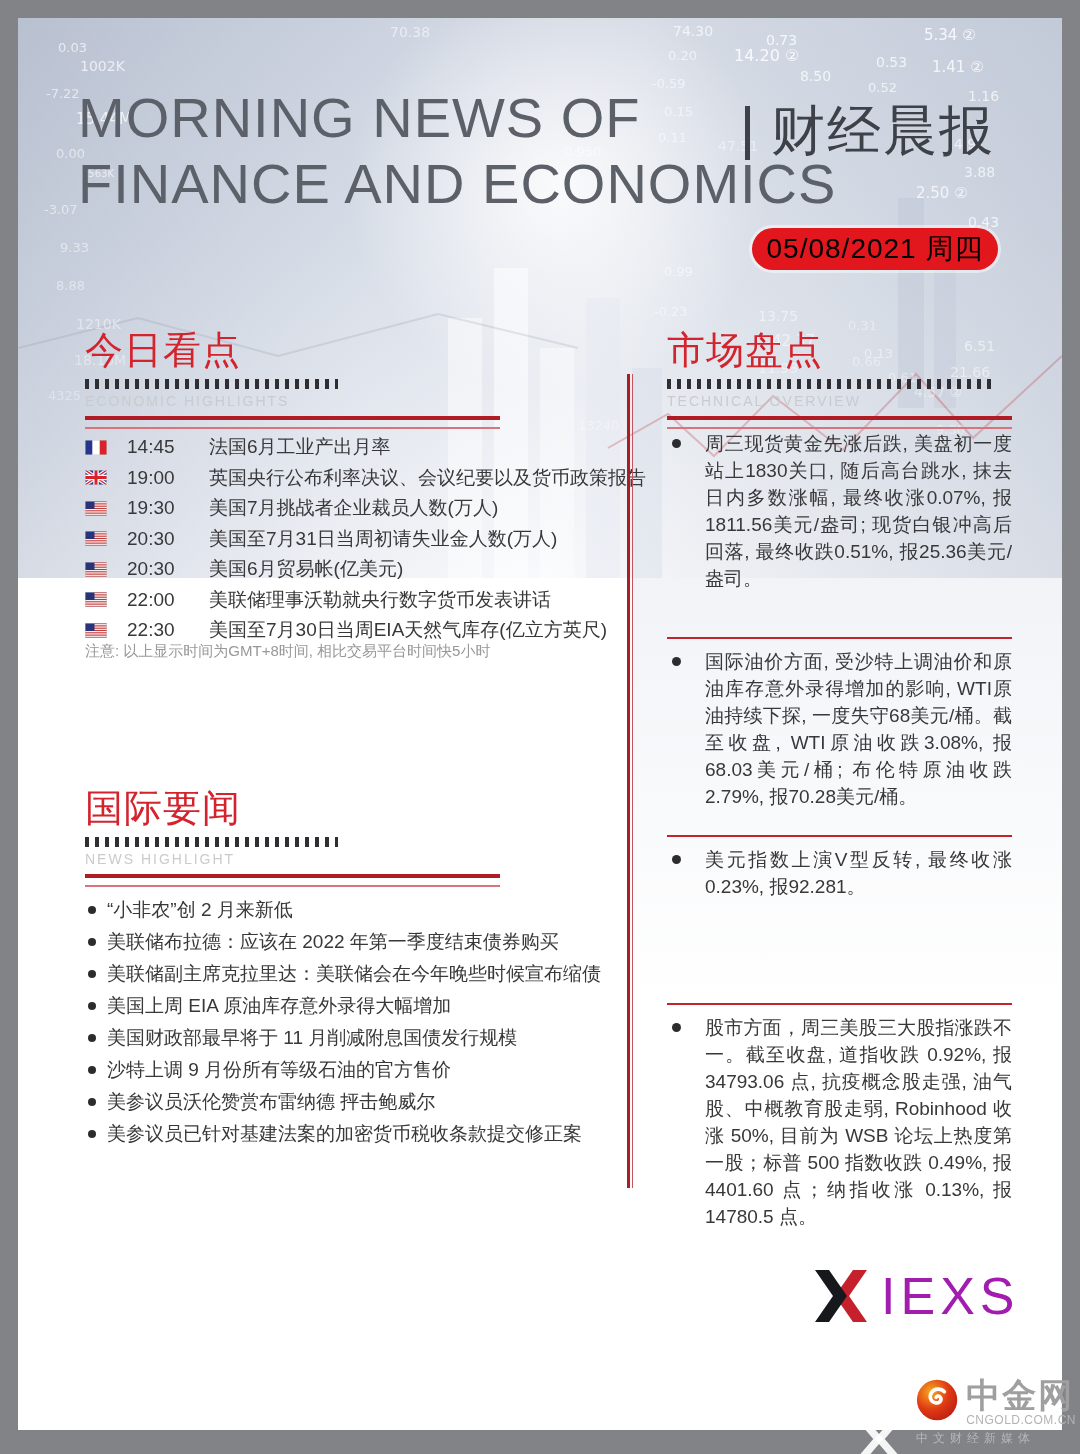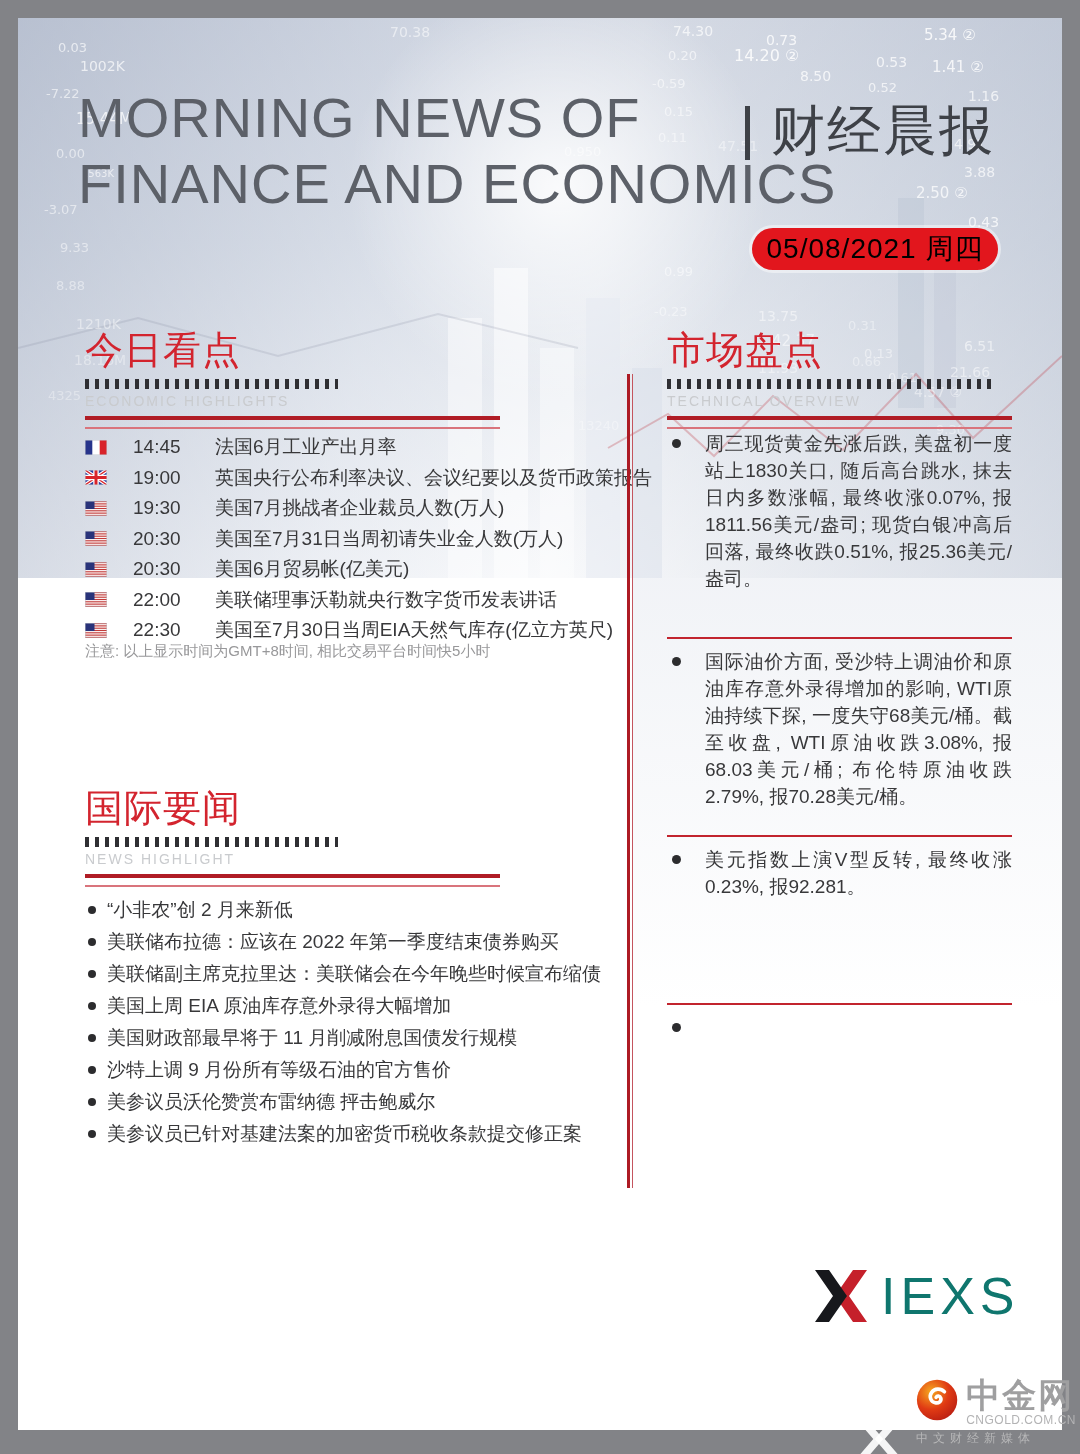"14:45" .ev-time { margin-left: 26px -> 20px }
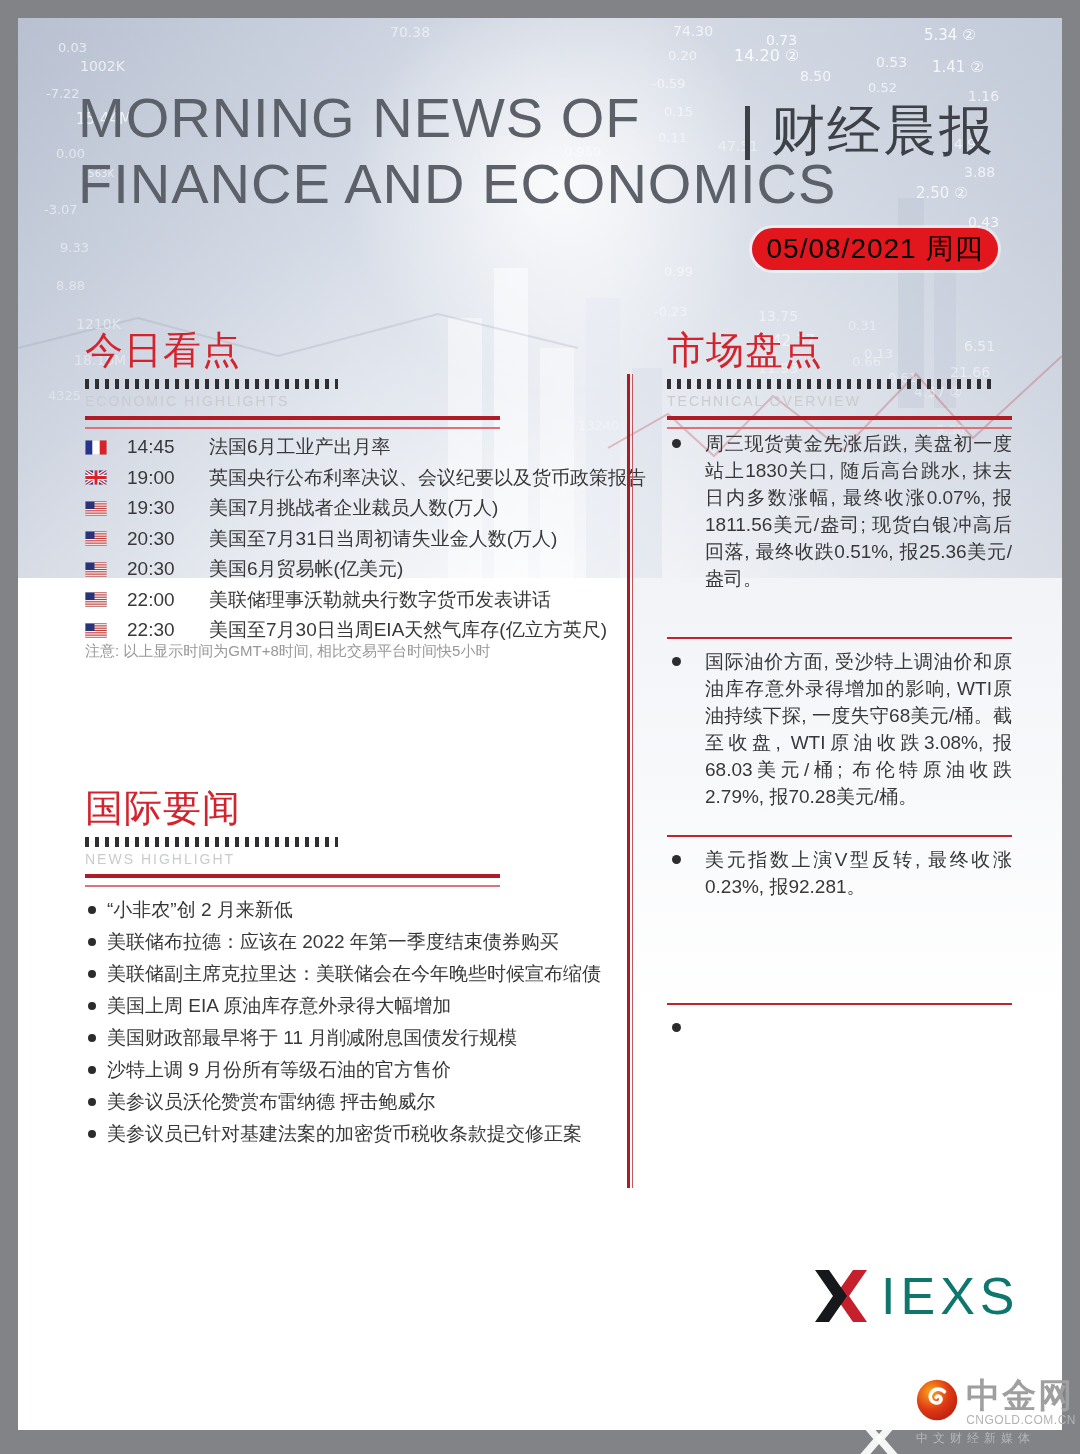"股市方面，周三美股三大股指涨跌不一。截至收盘, 道指收跌 0.92%, 报" span.mk-text { html: none -> <span>股市方面，周三美股三大股指涨跌不一。截至收盘, 道指收跌 0.92%, 报 34793.06 点, 抗疫概念股走强, 油气股、中概教育股走弱, Robinhood 收涨 50%, 目前为 WSB 论坛上热度第一股；标普 500 指数收跌 0.49%, 报 4401.60 点；纳指收涨 0.13%, 报 14780.5 点。</span> }
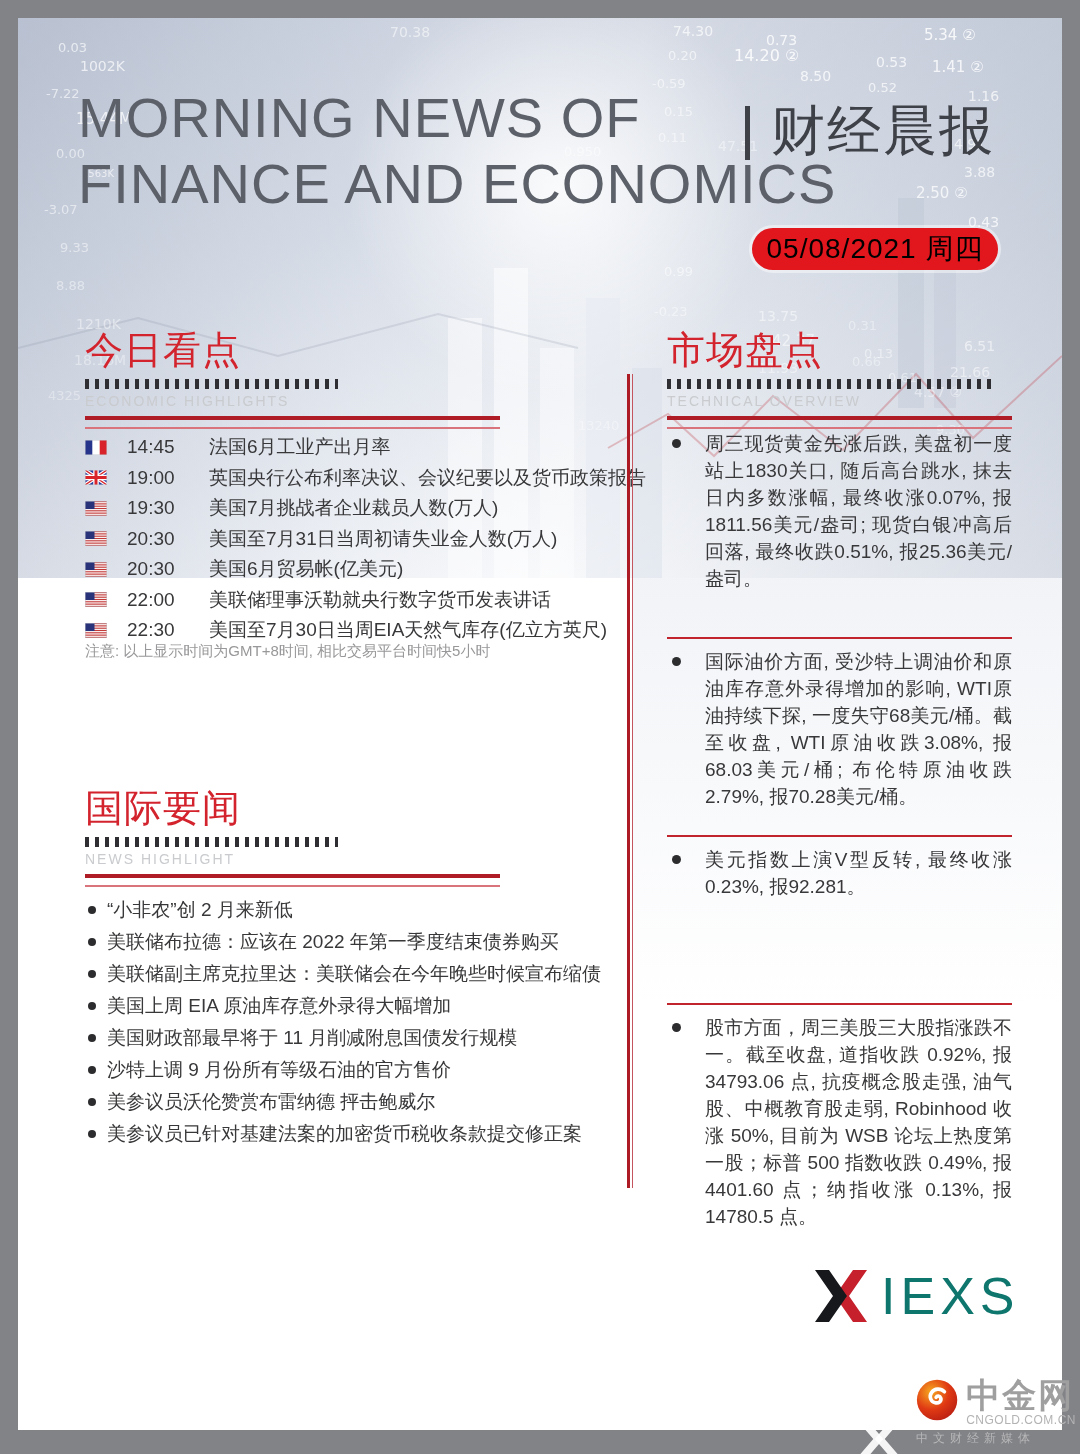"IEXS" .brand-text { color: #0f766e -> #a21caf }
